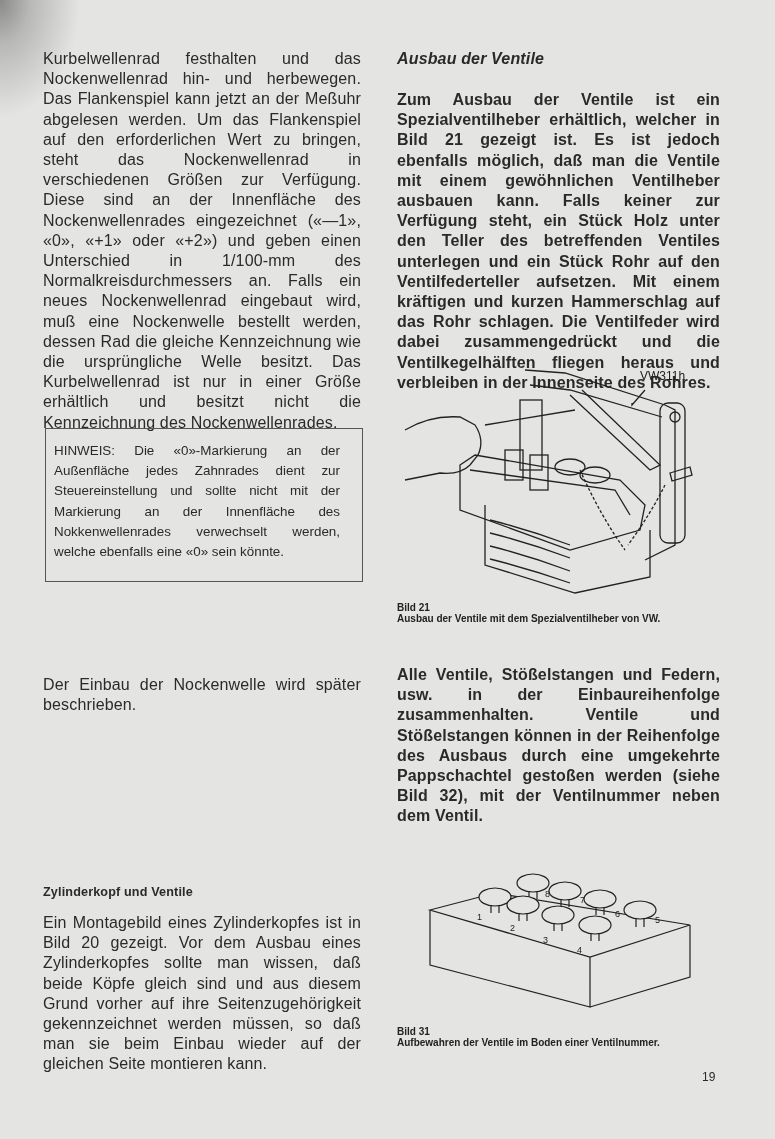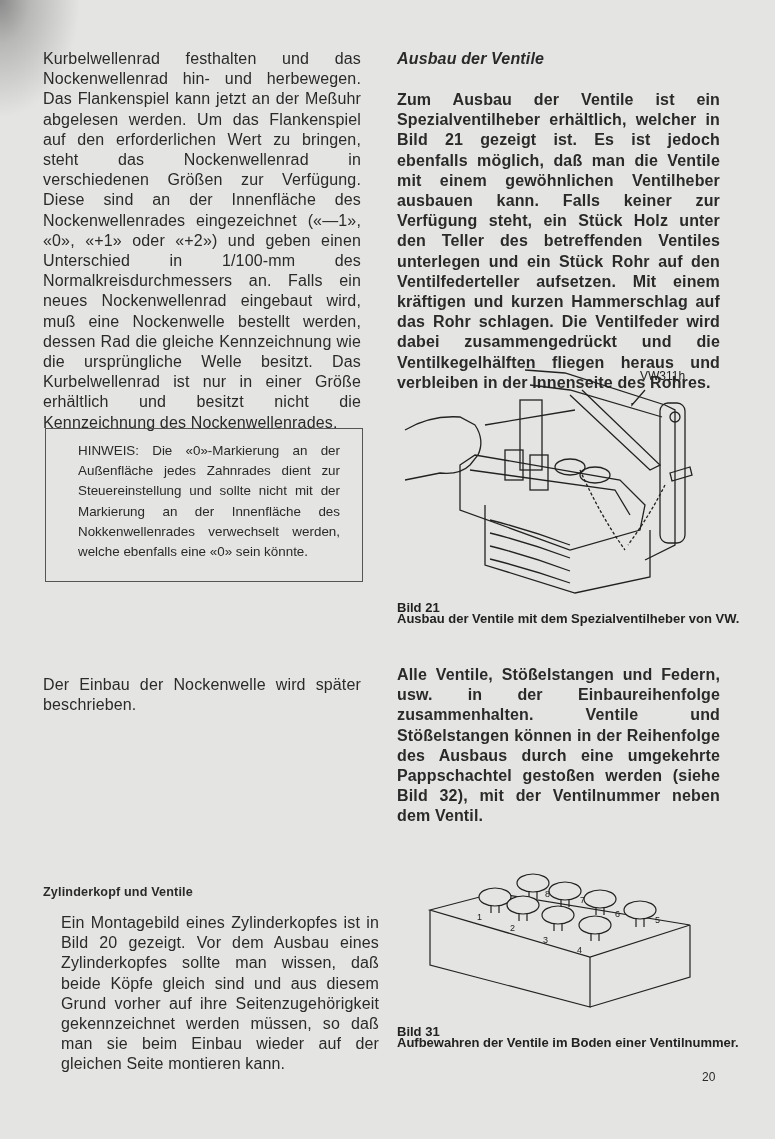"HINWEIS: Die «0»-Markierung an der" .note { padding: 12px 22px 0 32px -> 12px 22px 0 8px }
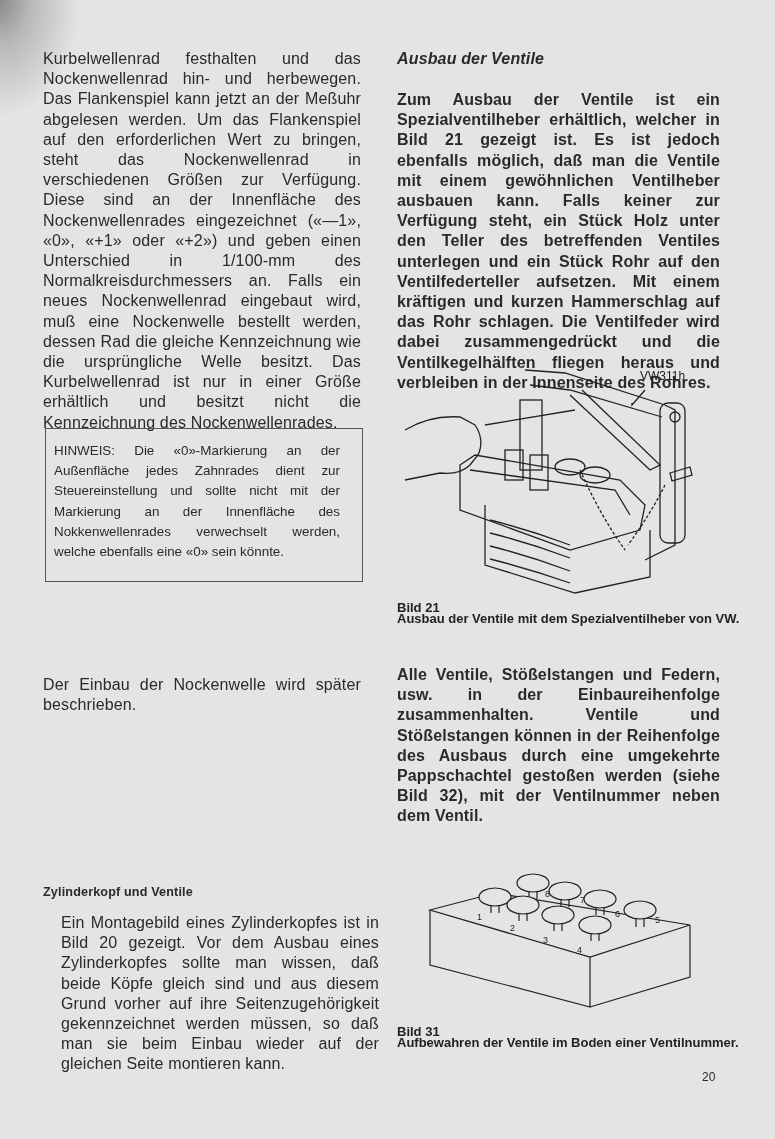"Bild 21" .caption { font-size: 13px -> 10px }
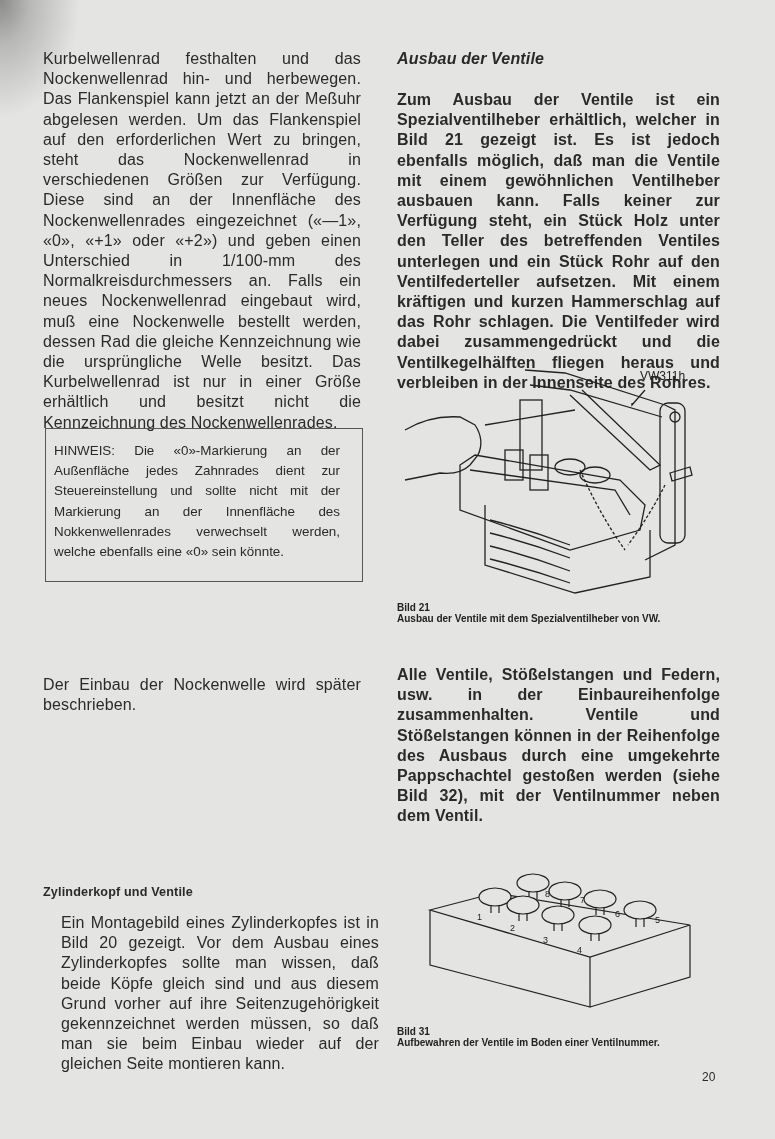"Ein Montagebild eines Zylinderkopfes ist" div.col { margin-left: 18px -> none }
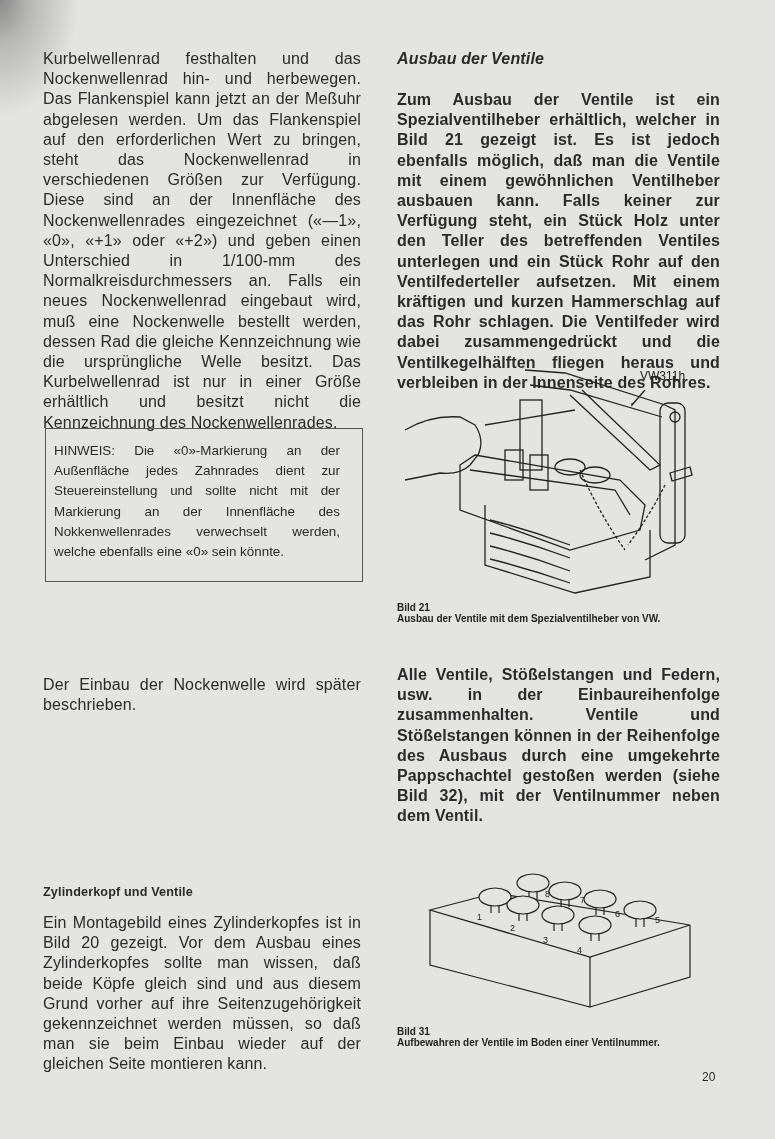"20" div.pagenum { text: 20 -> 19 }
